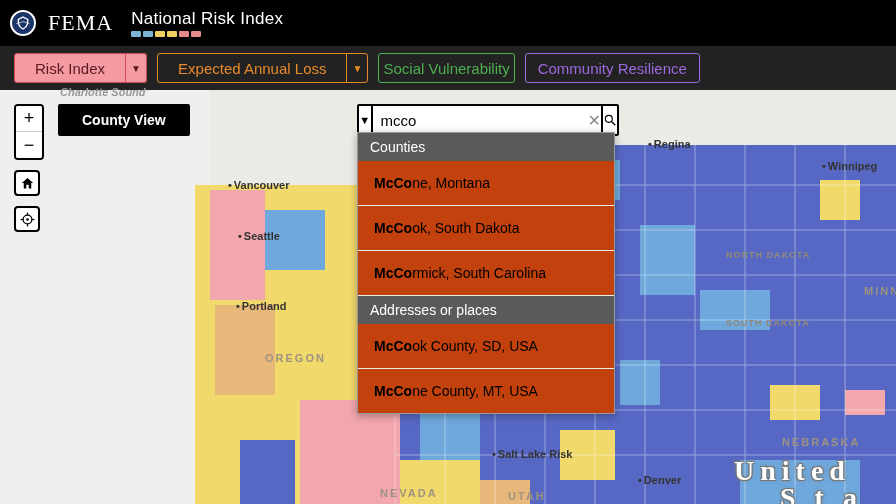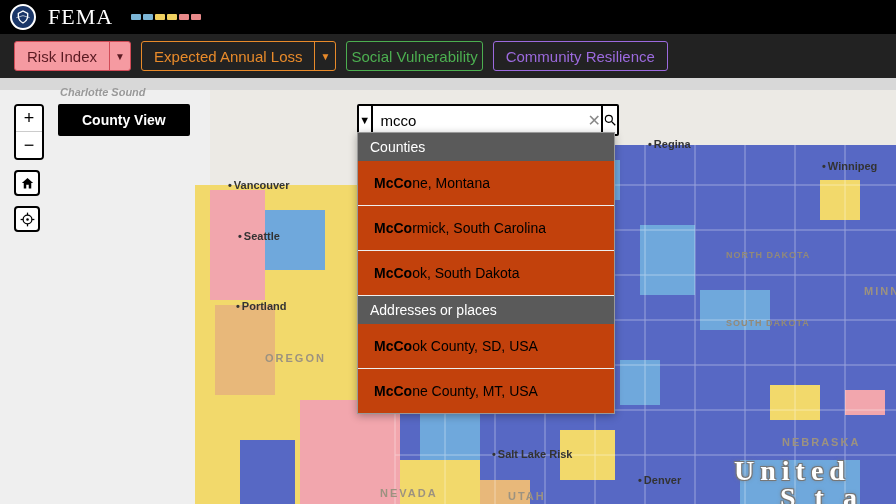"FEMA" .header { height: 34px -> 46px }
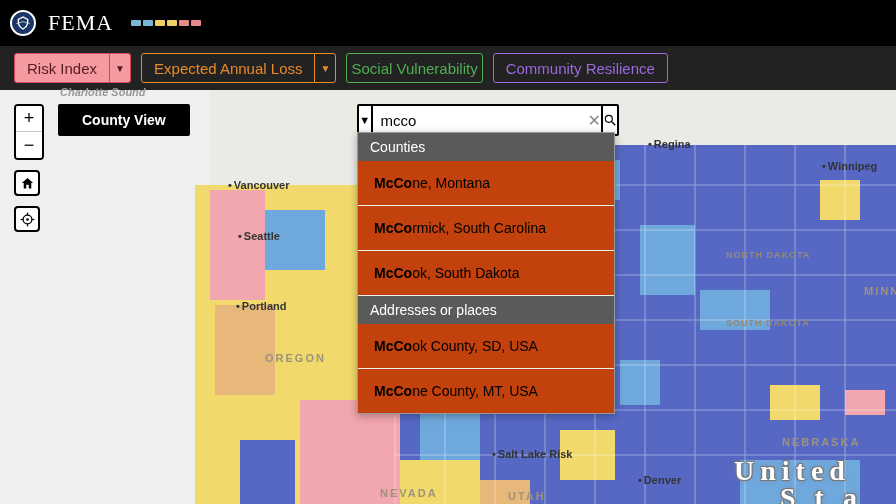"National Risk Index" div.app-title { html: none -> <div>National Risk Index</div> }
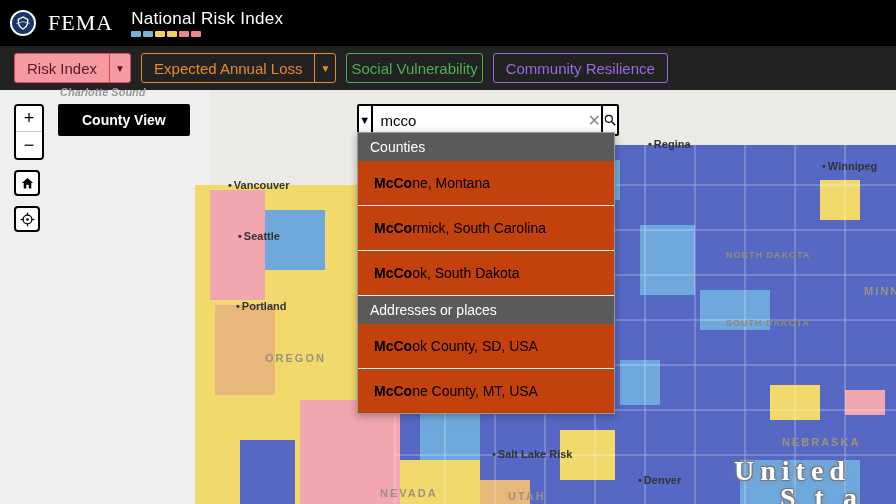"Risk Index" .nav-btn-main { padding: 0 12px -> 0 20px }
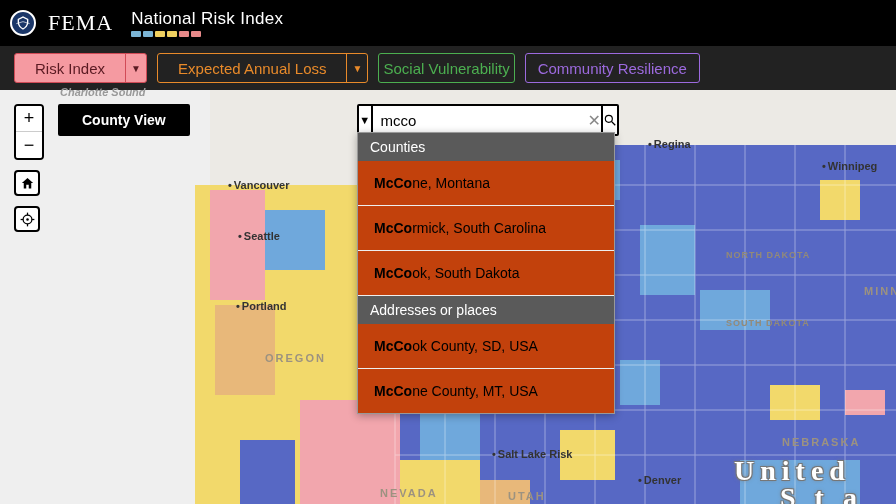"McCormick, South Carolina" div.dd-item { order: before "McCook, South Dakota" -> after "McCook, South Dakota" }
